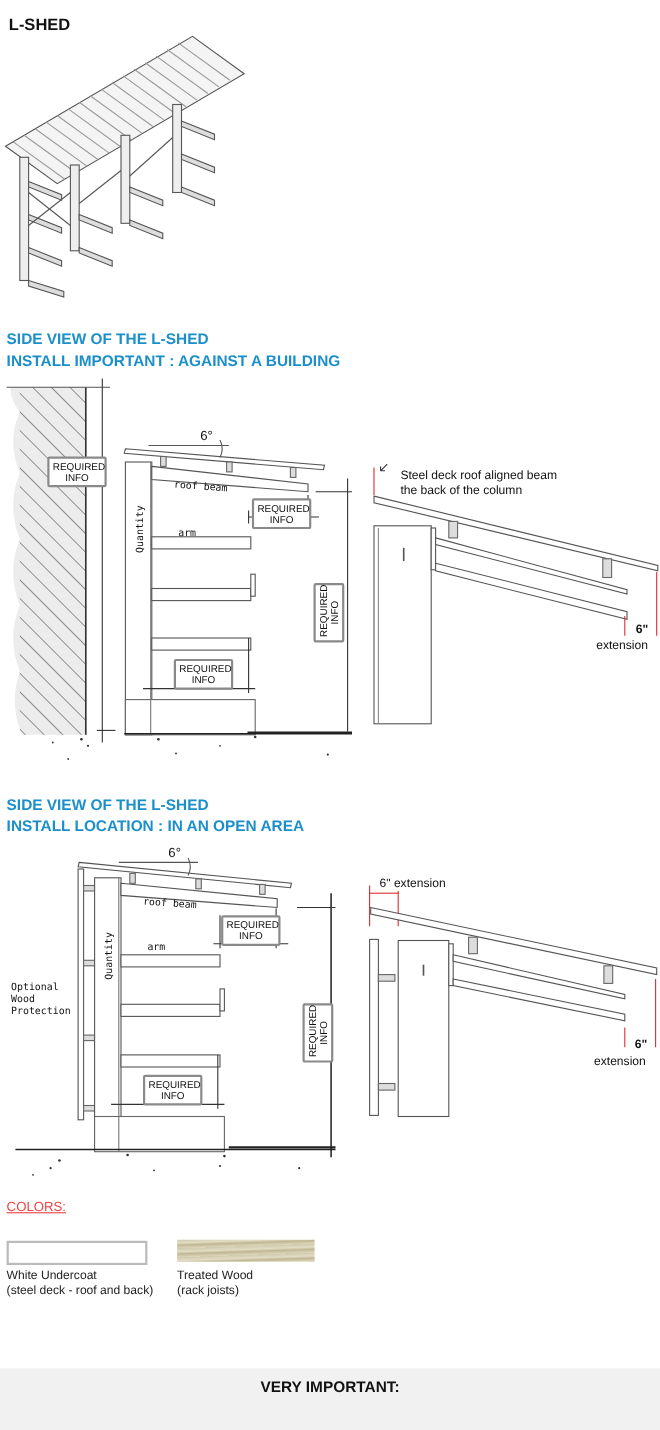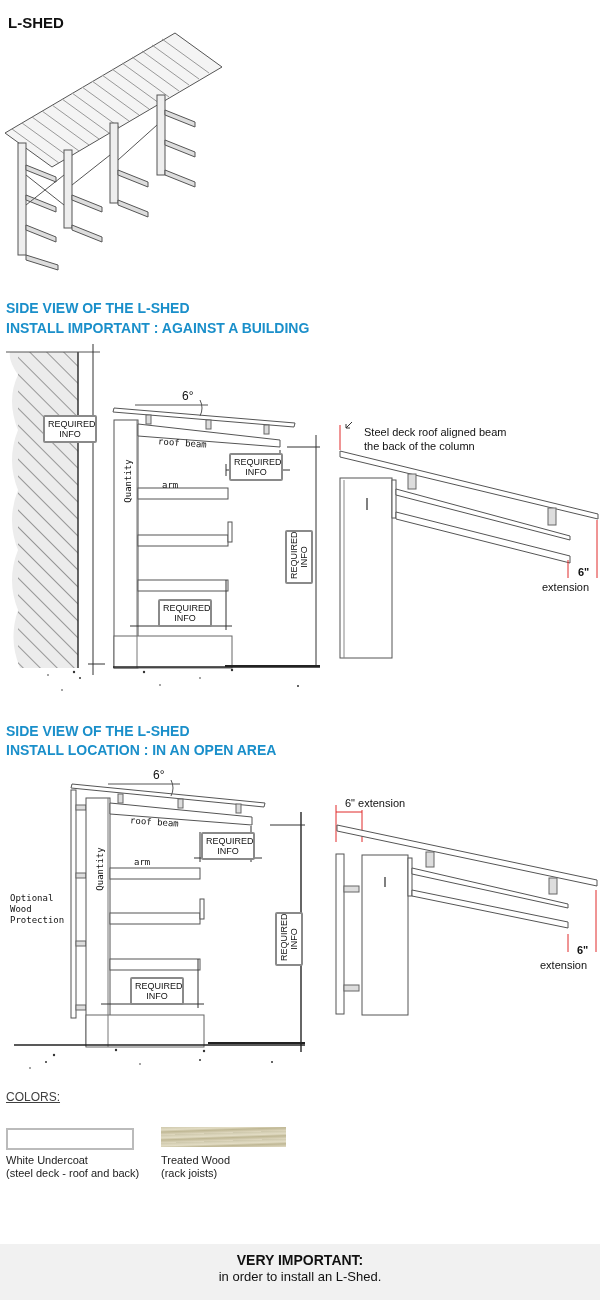"COLORS:" .colors-h { color: #404040 -> #ef4444 }
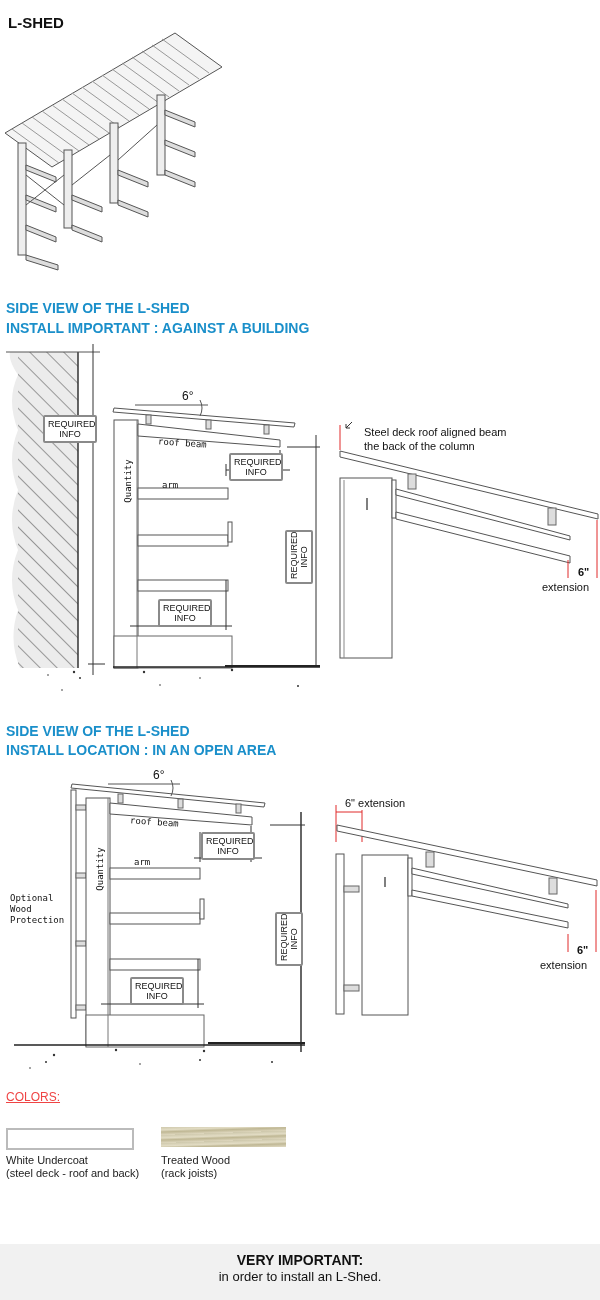"in order to install an" div { html: <div>in order to install an L-Shed.</div> -> none }
